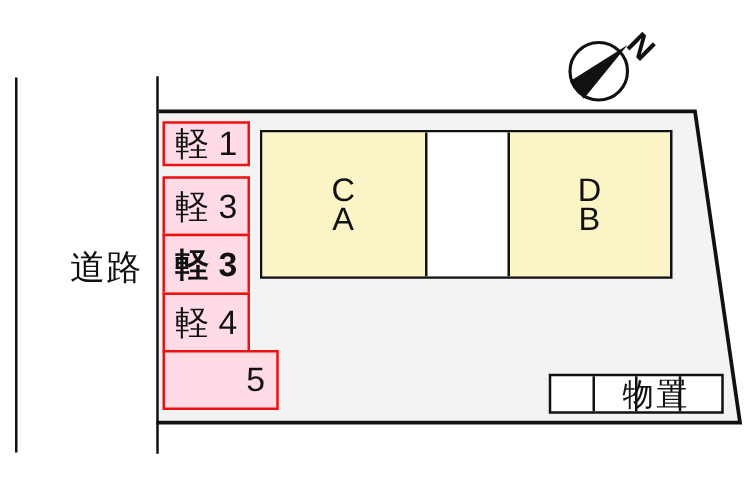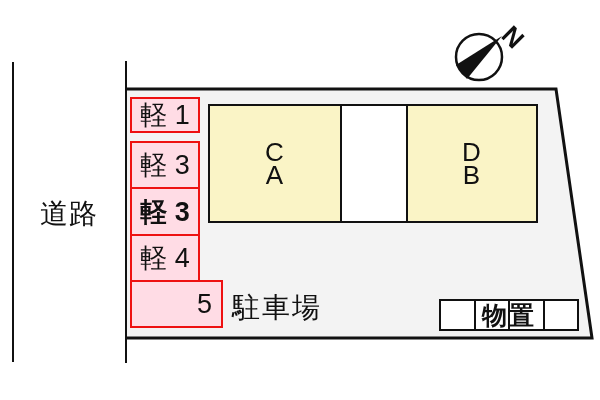"道路" .road-label { left: 40px -> 56px }
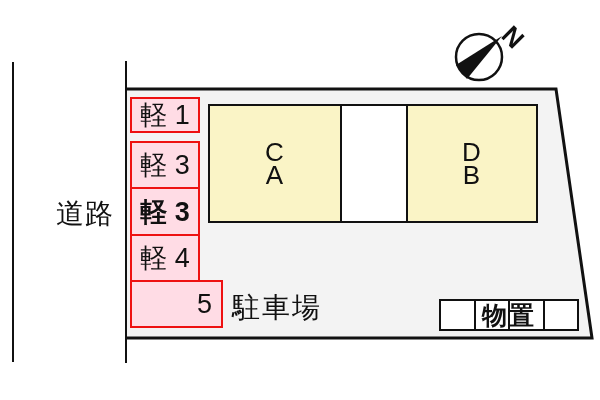"駐車場" div.abs { html: <div>駐車場</div> -> none }
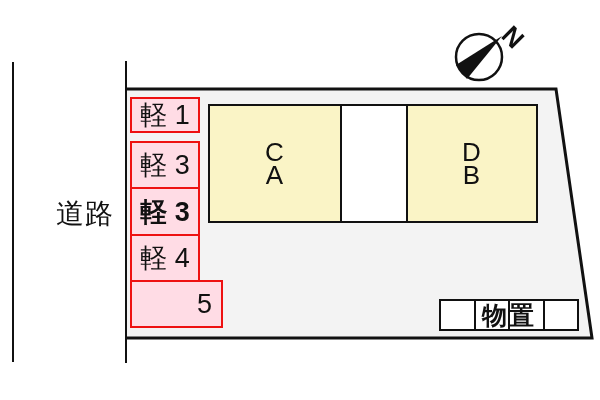"物置" .storage-label { font-weight: bold -> none; left: 439px -> 455px }
